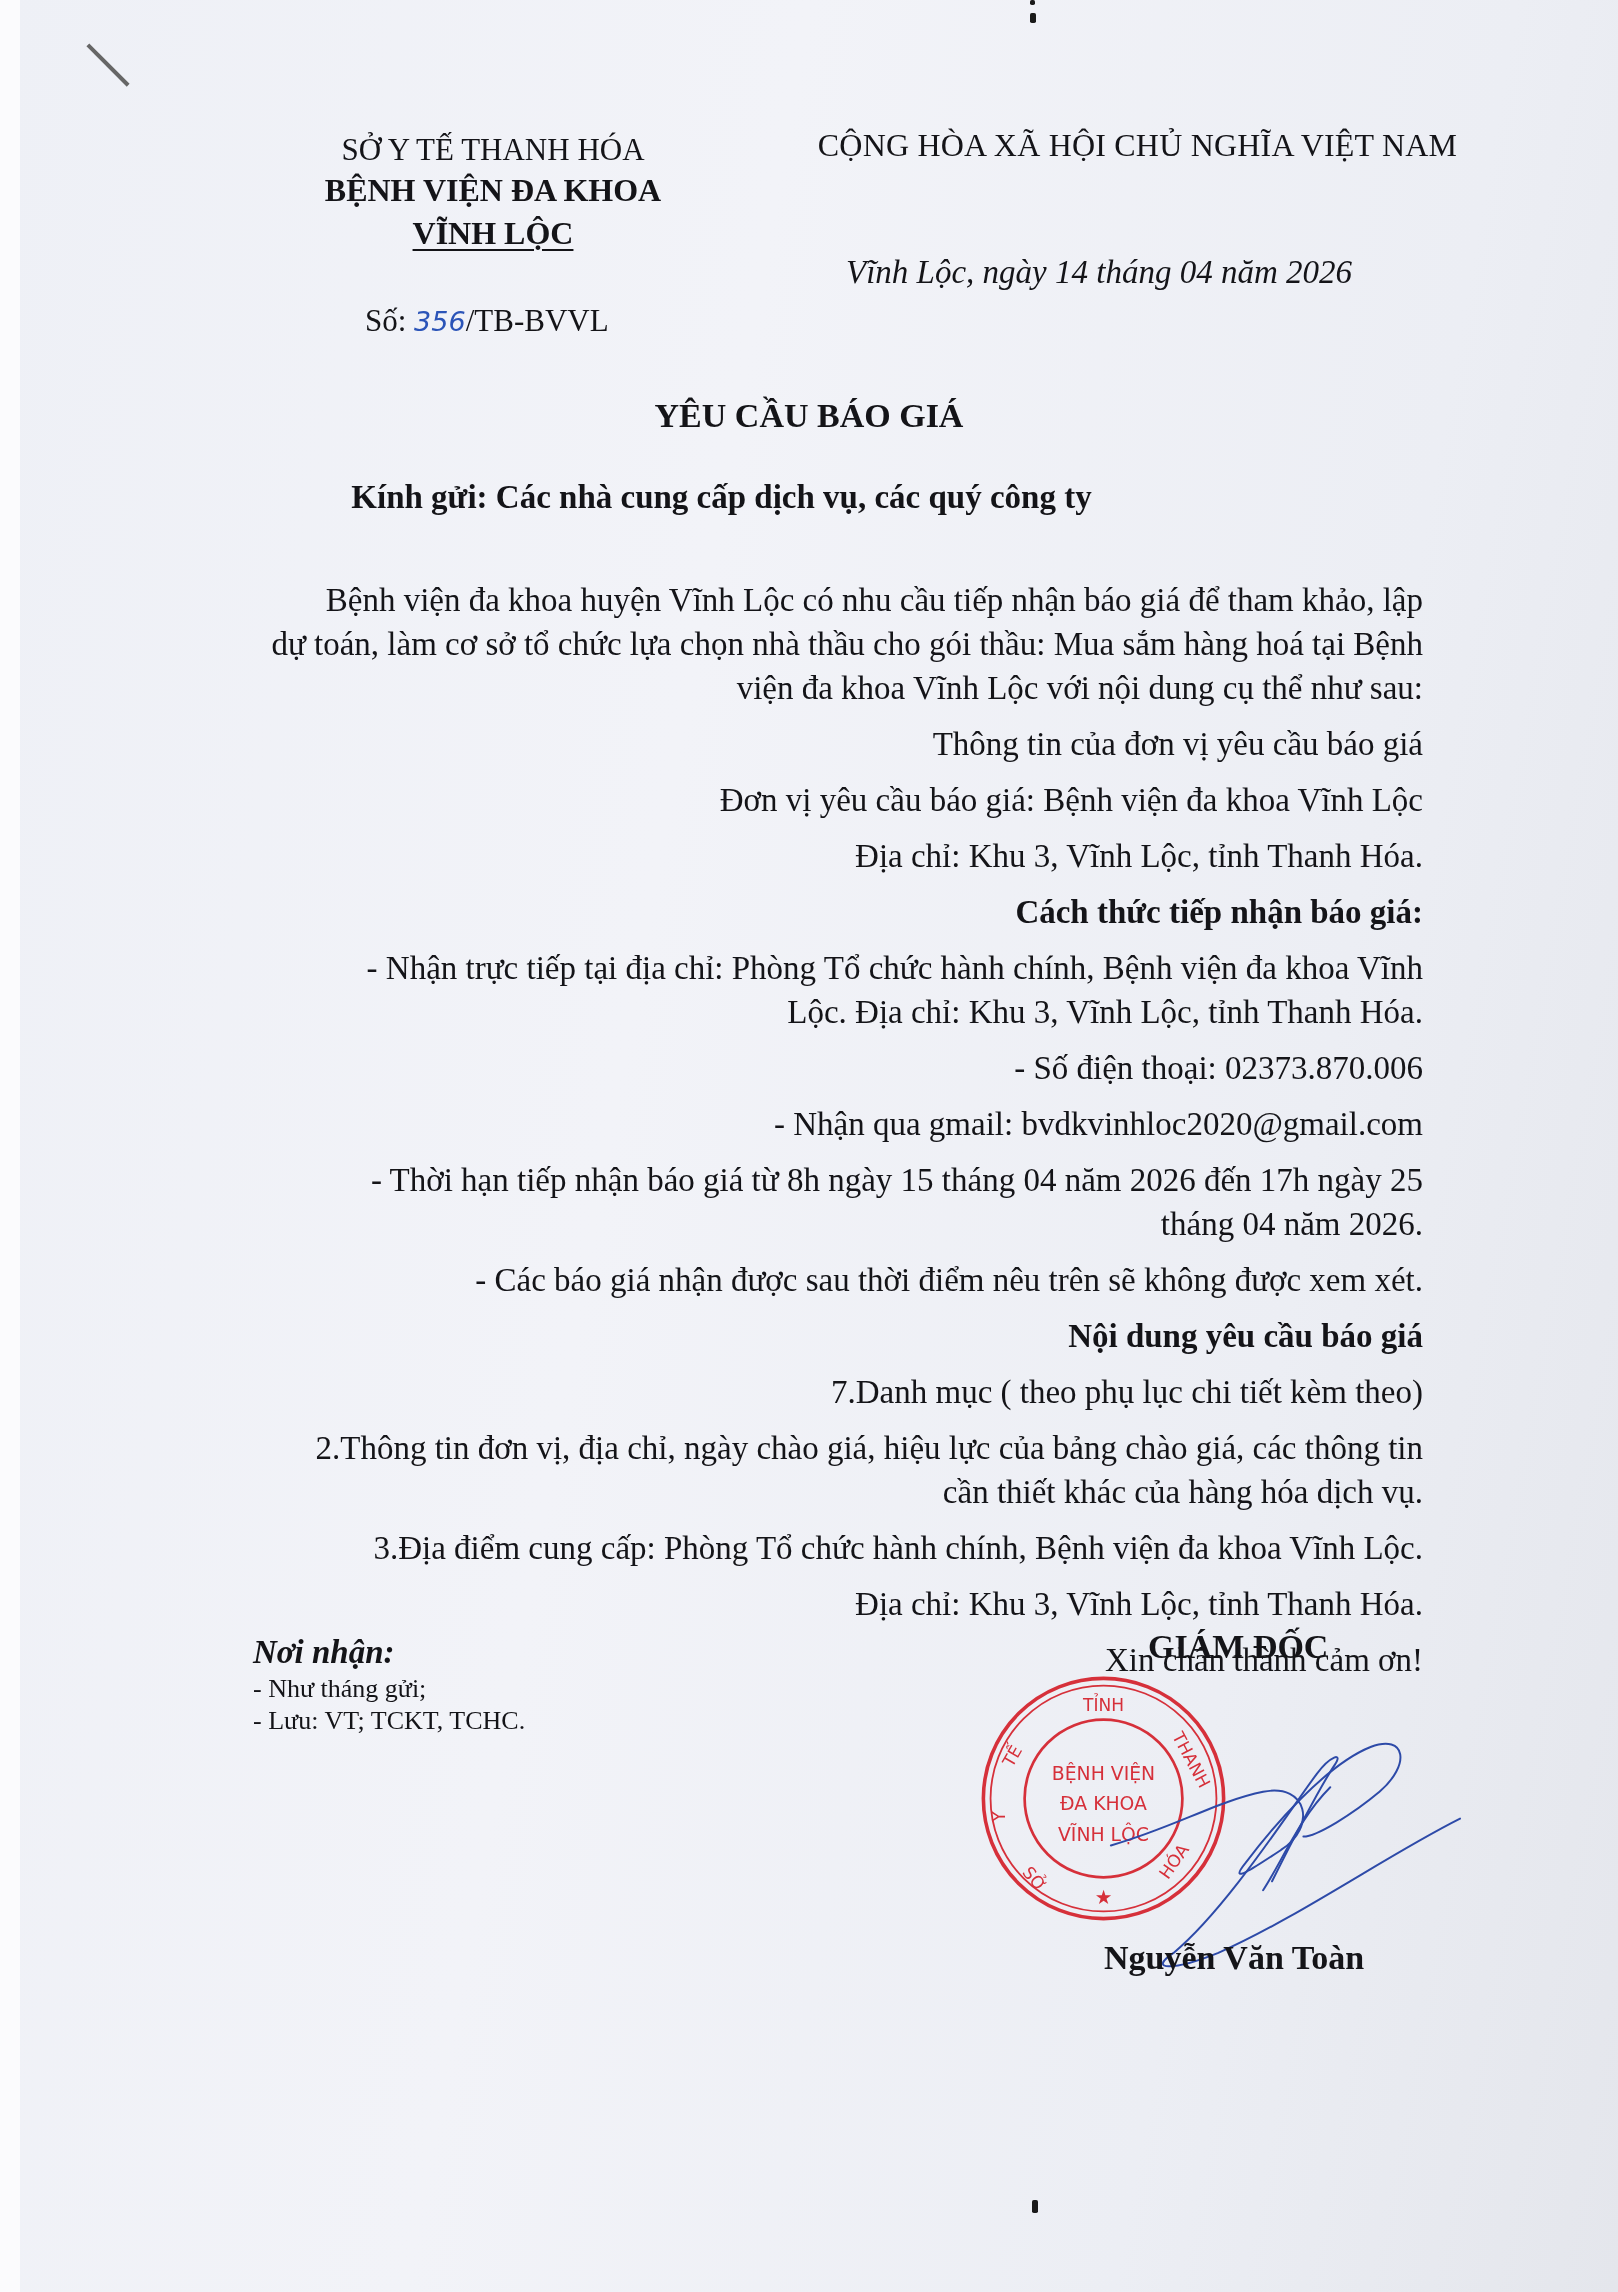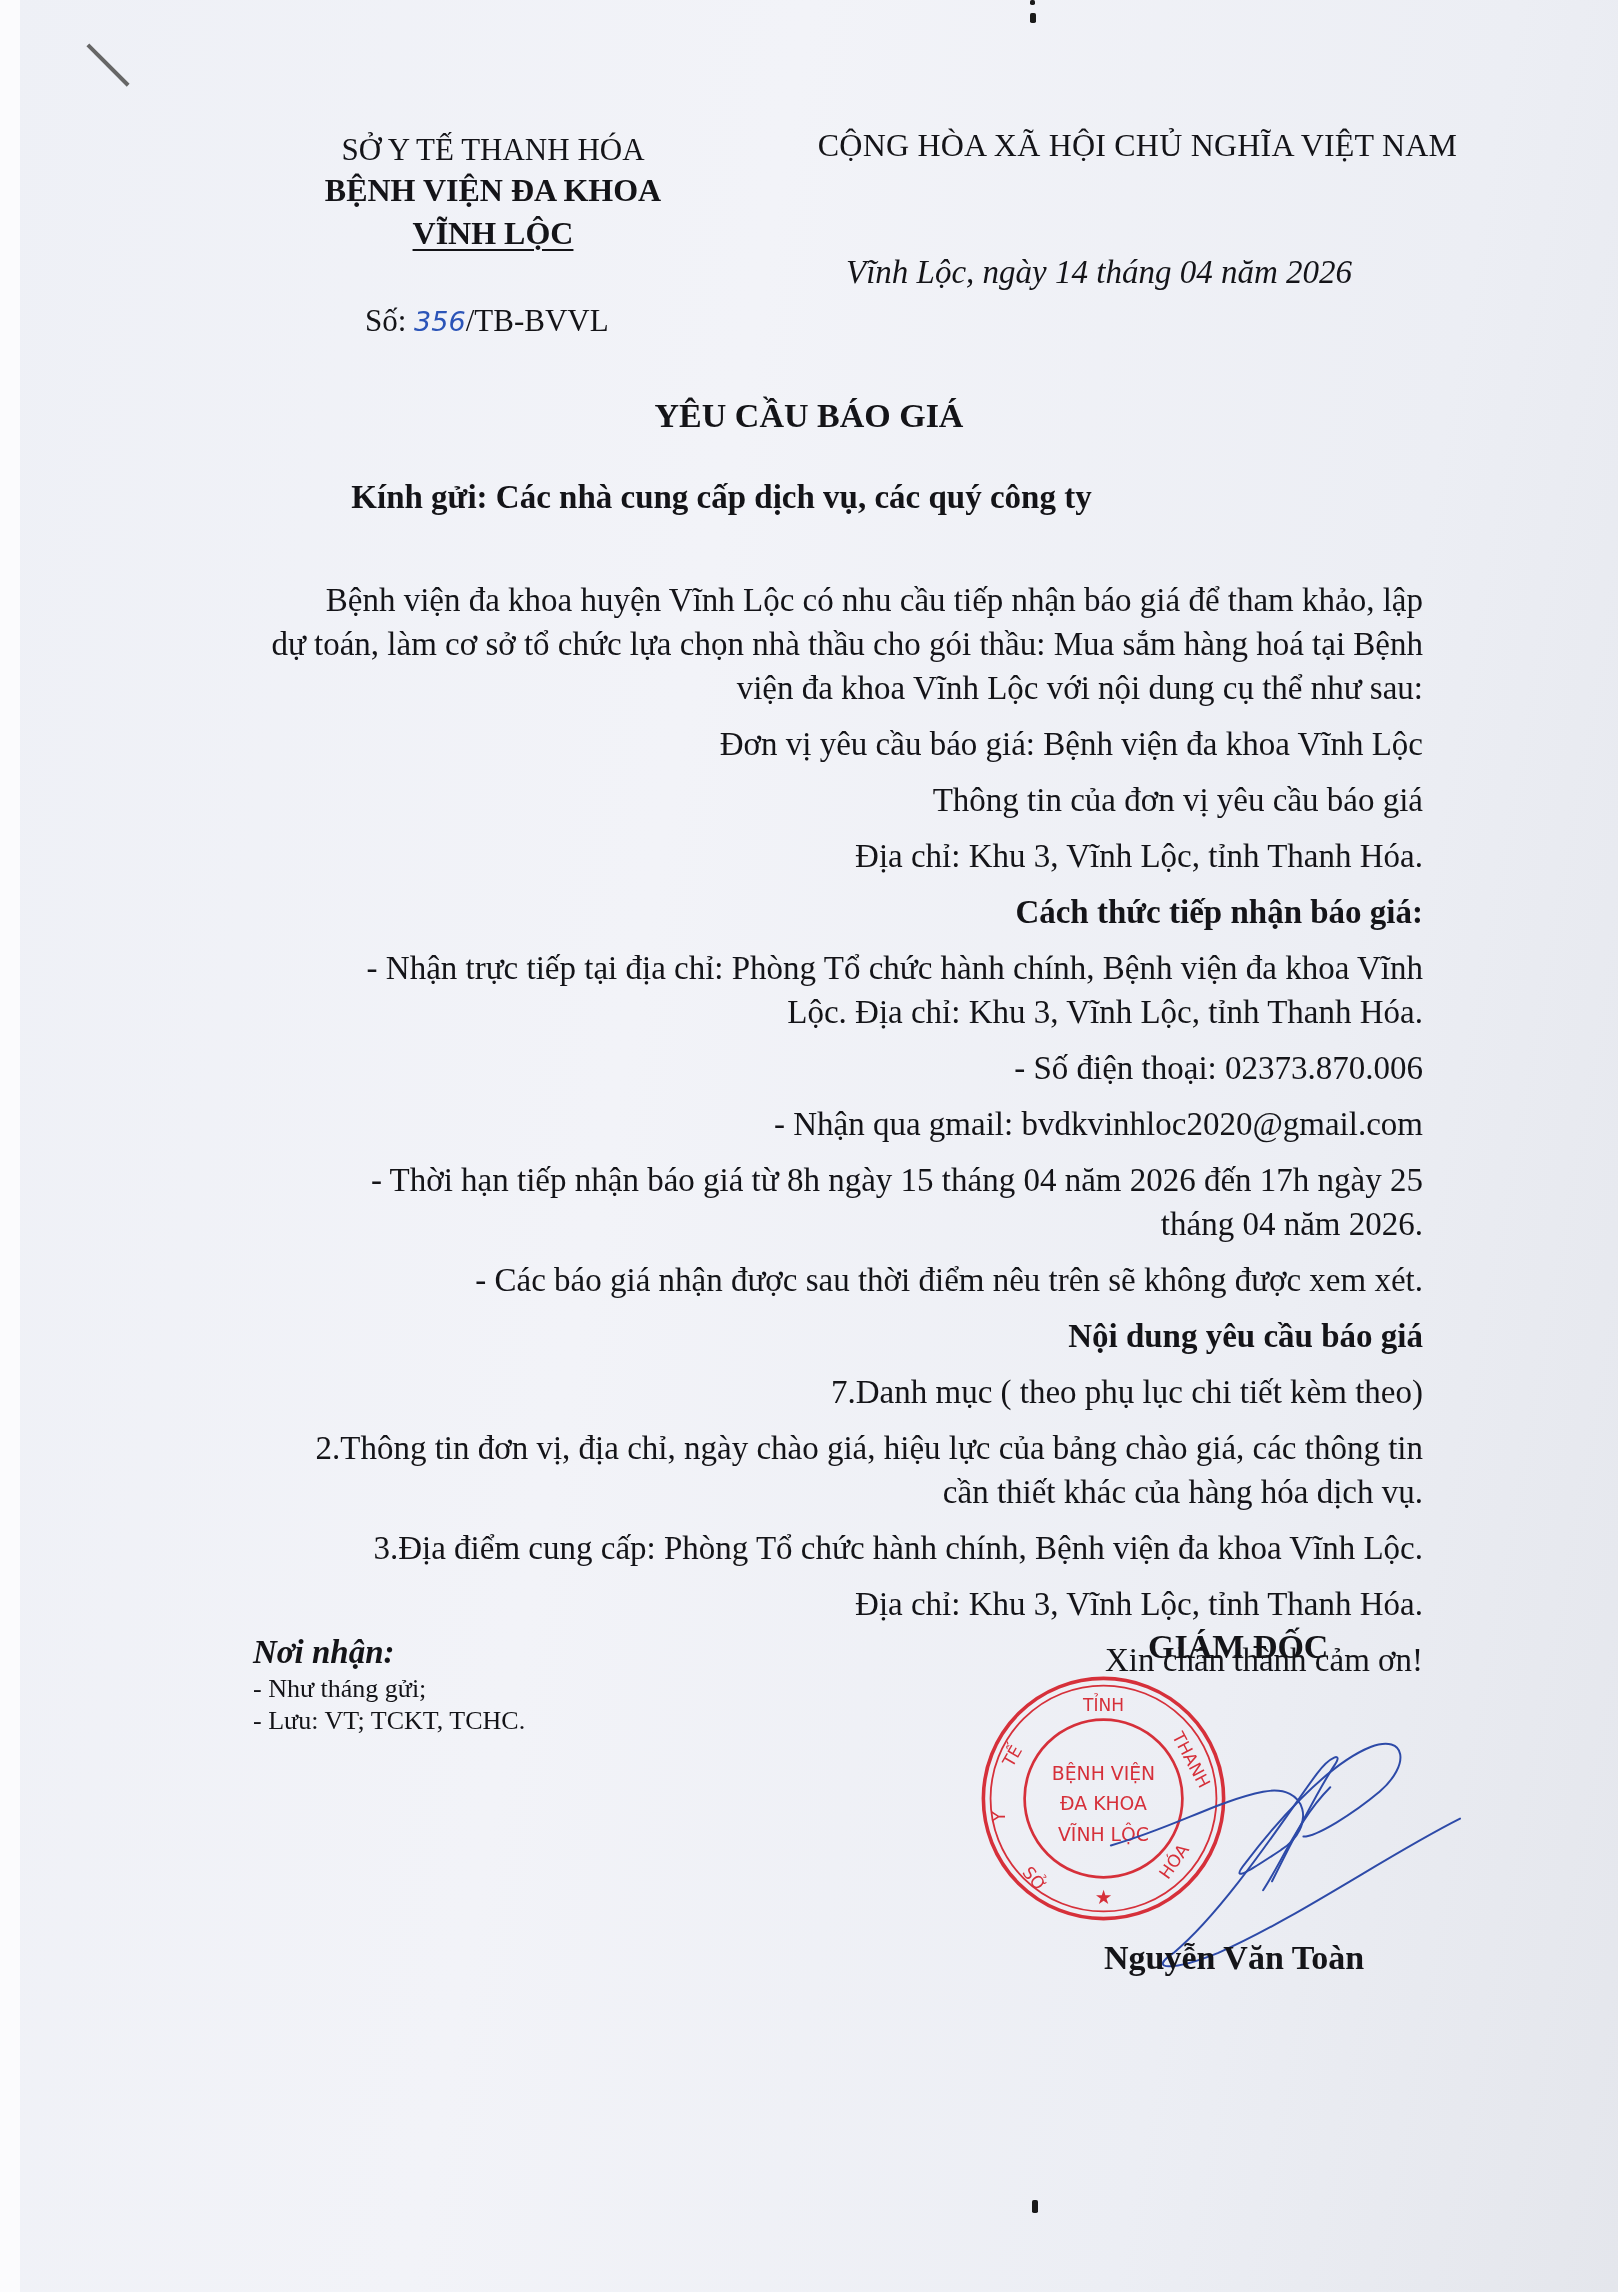"Đơn vị yêu cầu báo" p.ind1 { order: before "Thông tin của đơn vị" -> after "Thông tin của đơn vị" }
